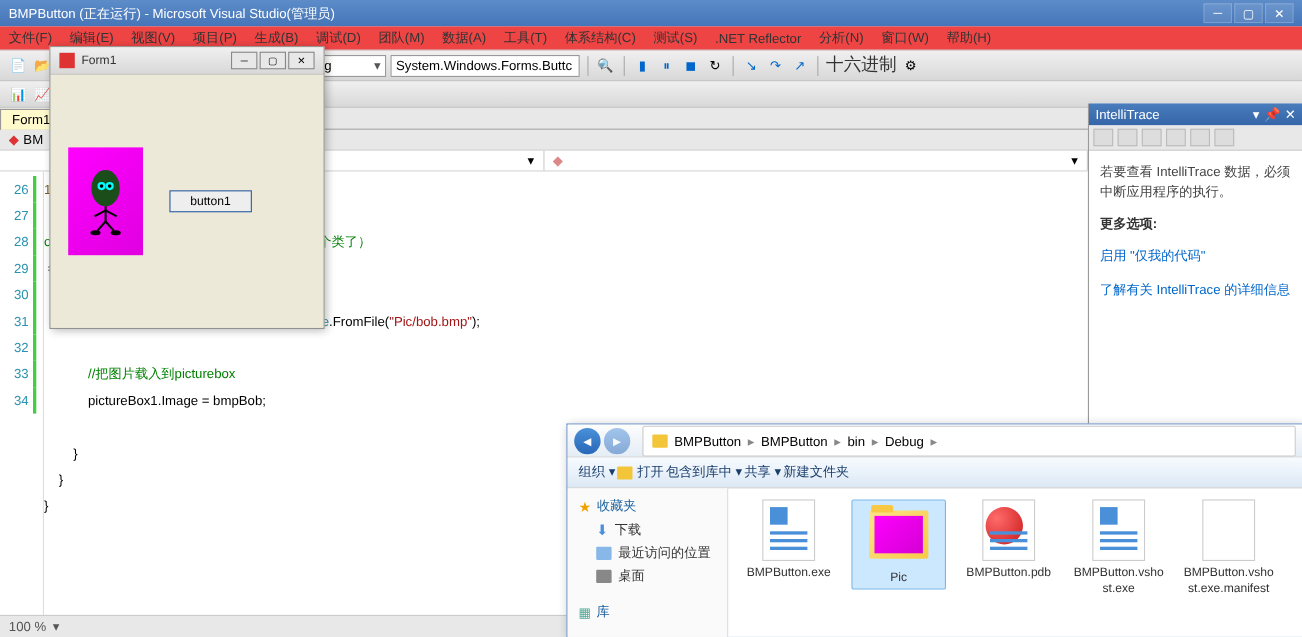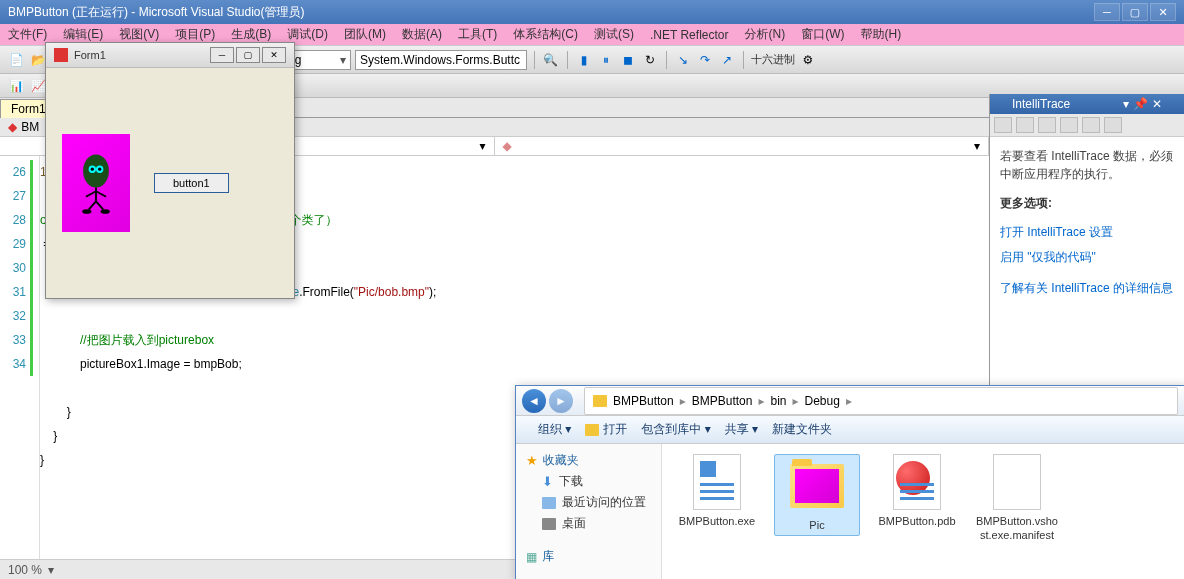"文件(F)" .vs-menu { background: #f9a8d4 -> #ef4444 }
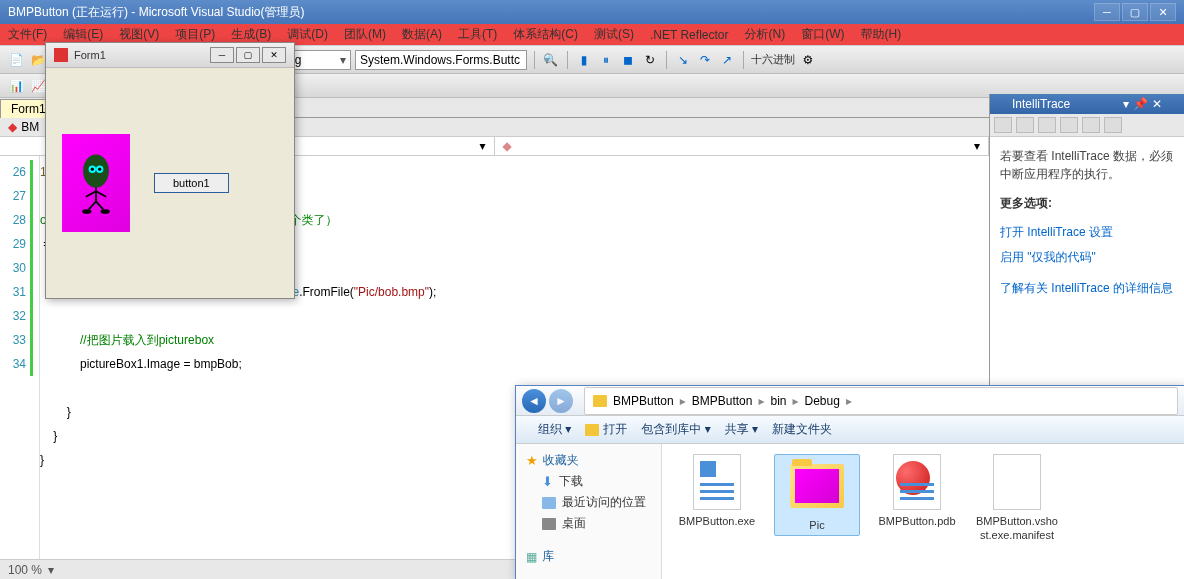"十六进制" span { font-size: 11px -> 16px }
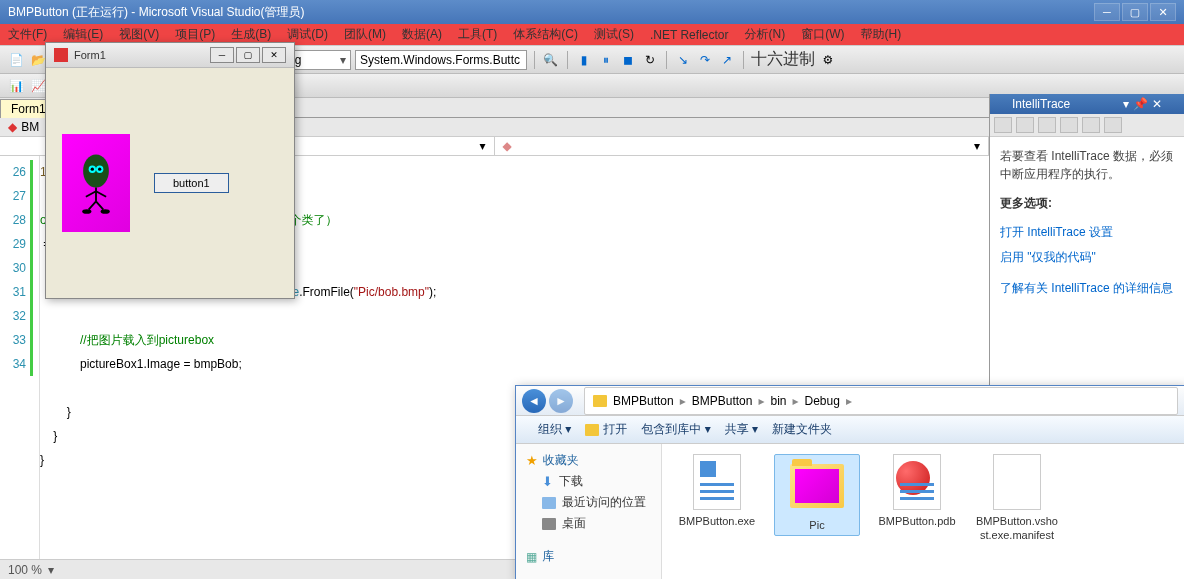"IntelliTrace" .r-hdr { padding: 3px 22px -> 3px 6px }
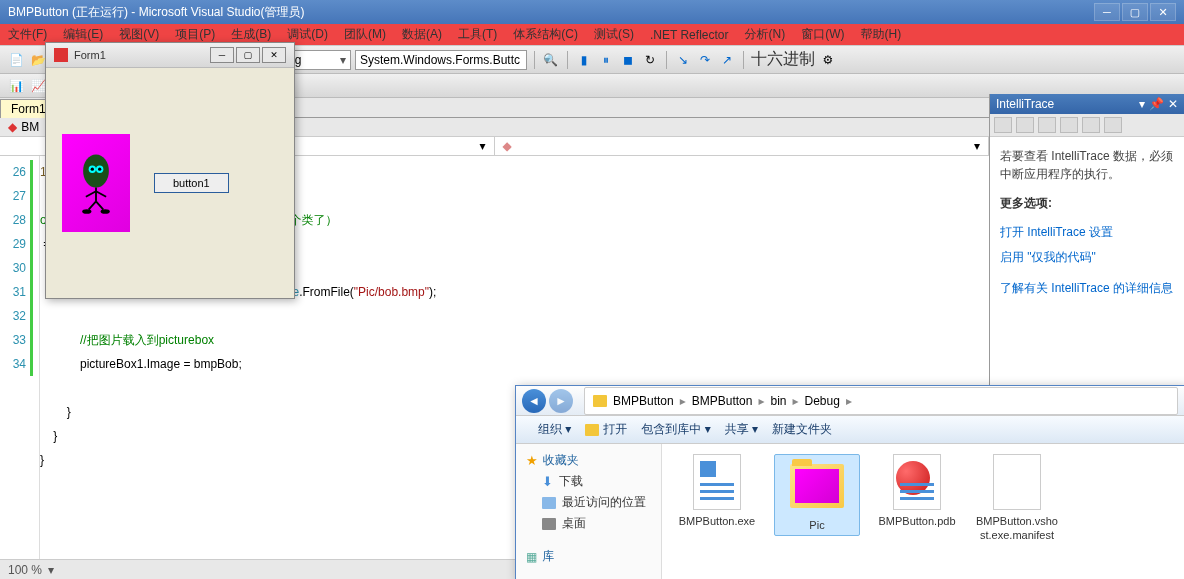"打开 IntelliTrace 设置" a { html: <a>打开 IntelliTrace 设置</a> -> none }
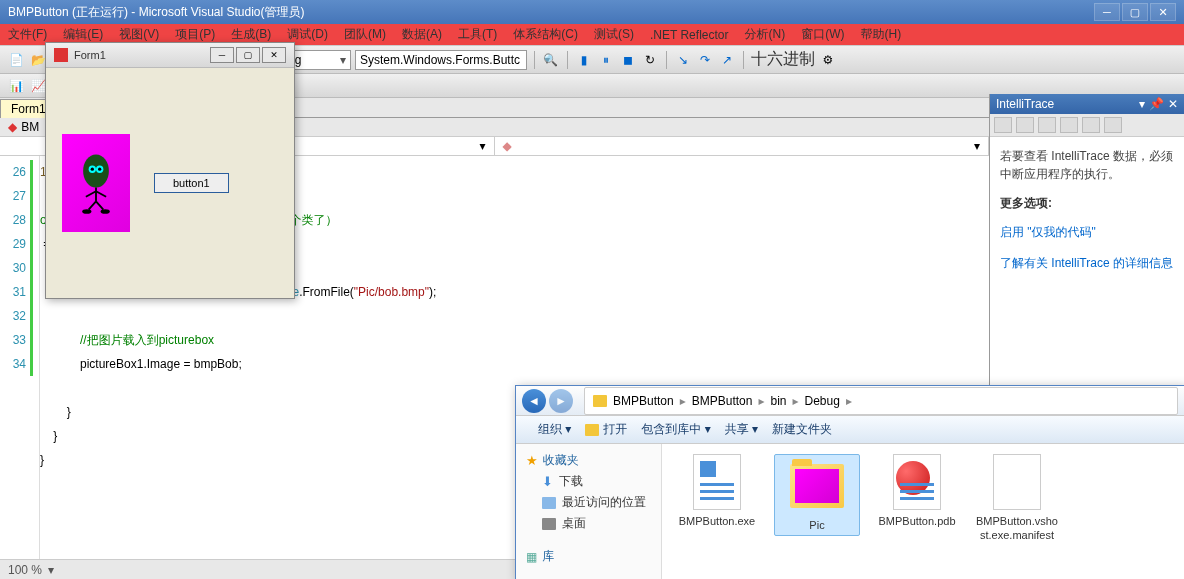"组织 ▾" .expl-tool { gap: 14px -> 2px; padding: 4px 22px -> 4px 10px }
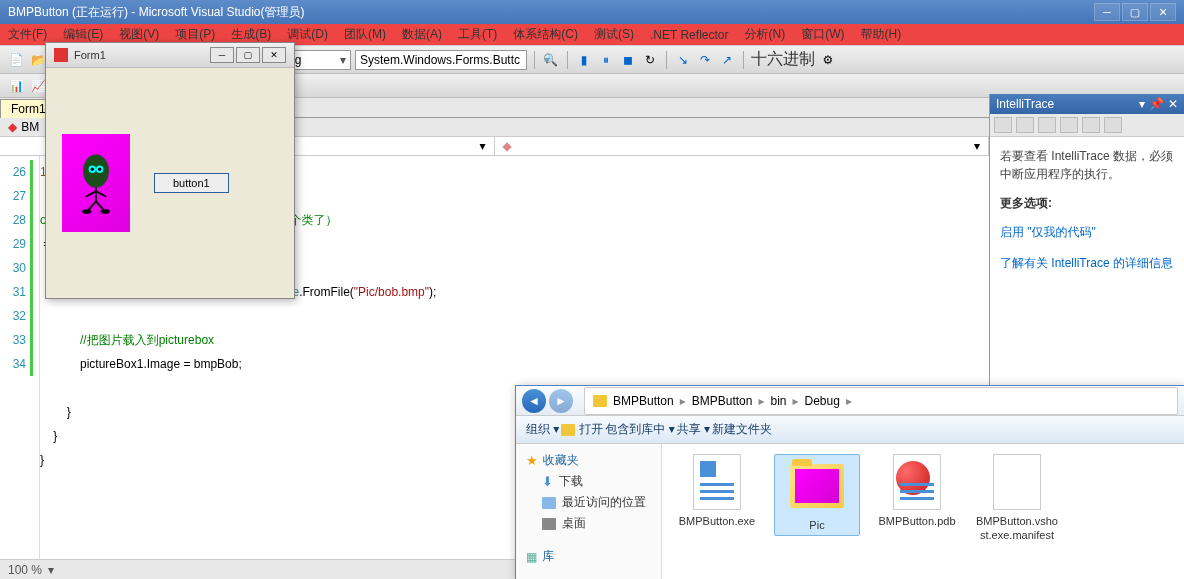"BMPButton.vshost.exe" div.f-item { html: none -> <div> <div> <div> <div></div> </div> </div> <div>BMPButton.vshost.exe</div> </div> }
